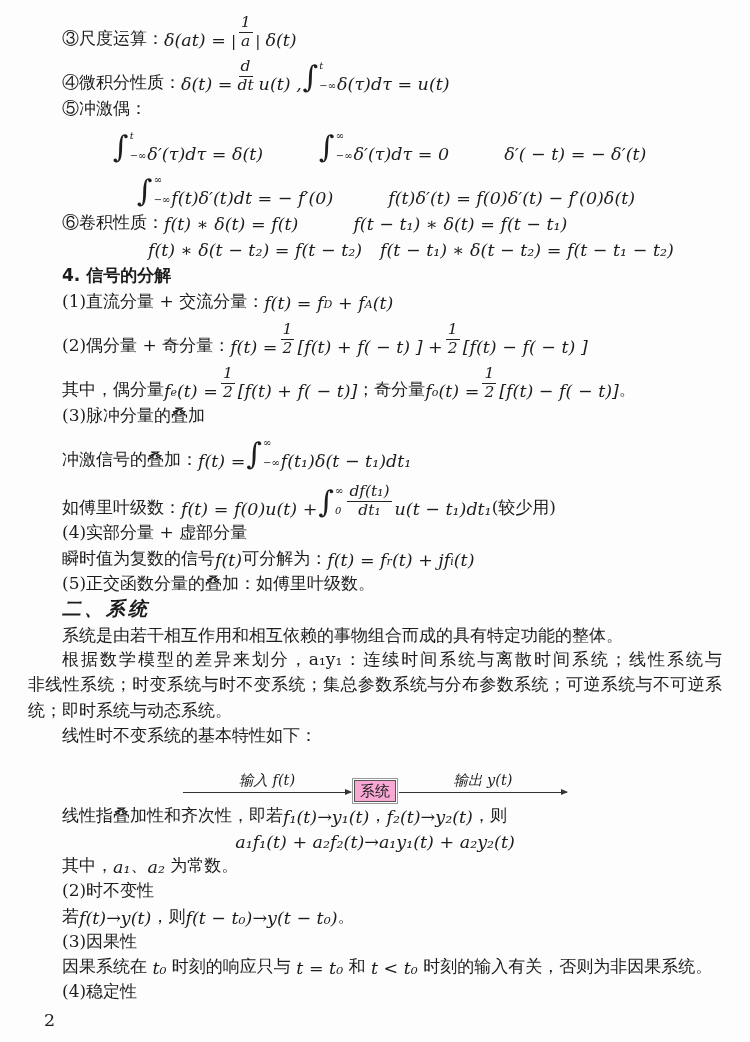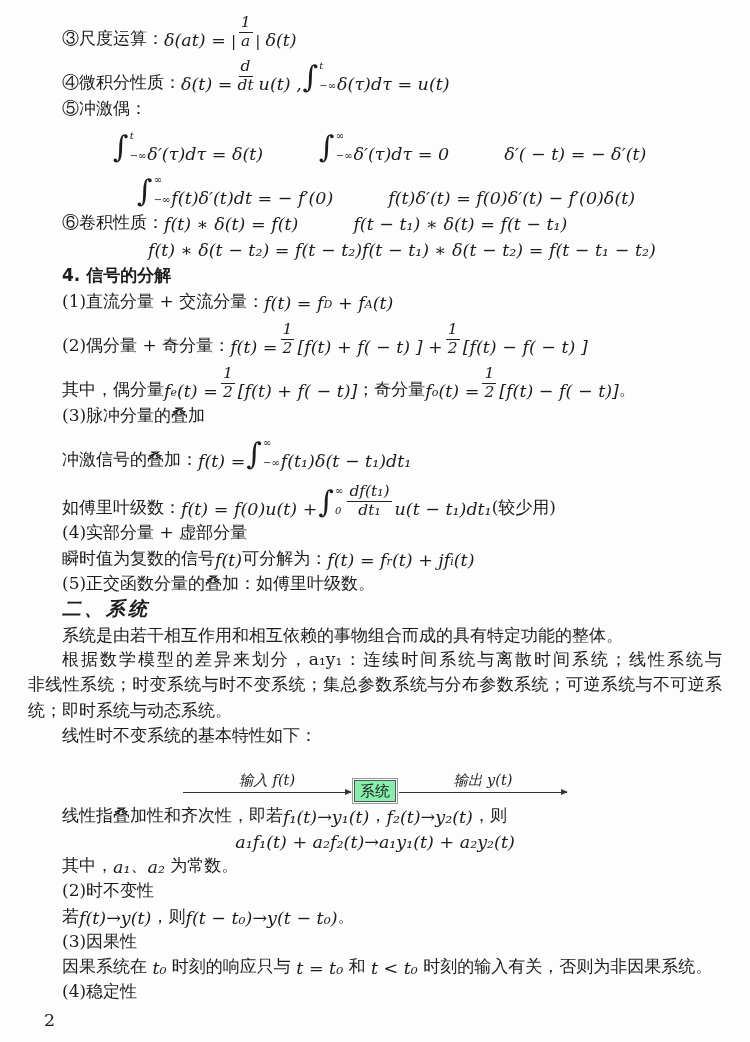"f(t) ∗ δ(t − t₂)" .gap18 { column-gap: none -> 18px }
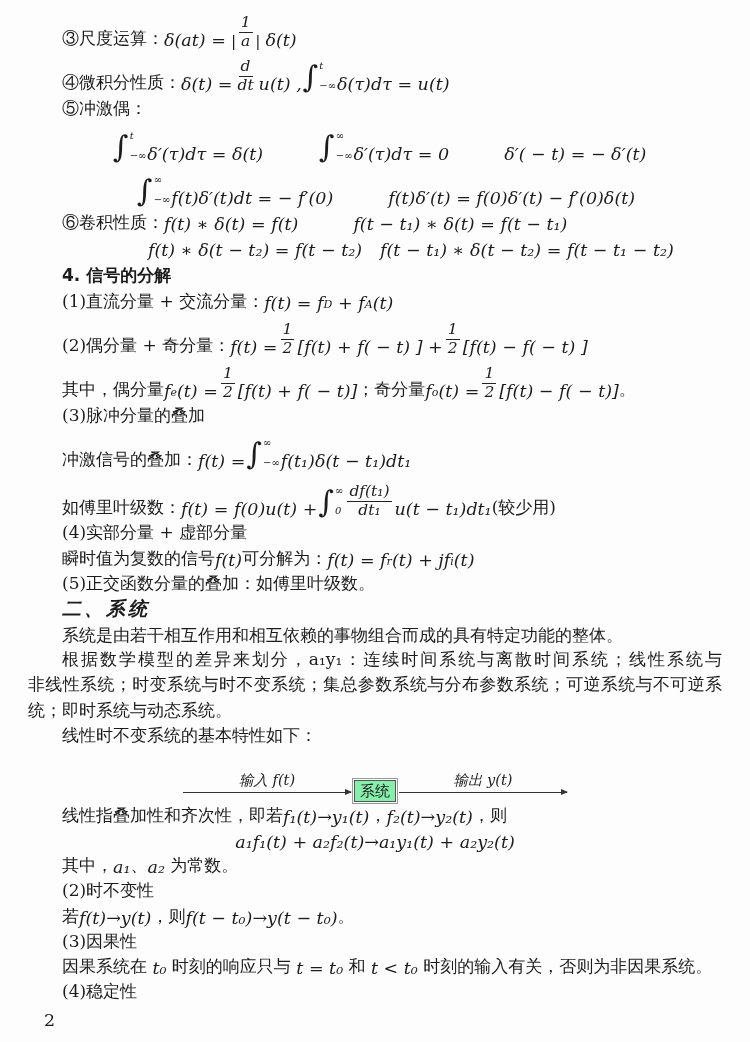"系统" .sysbox { background: #86efac -> #f9a8d4 }
